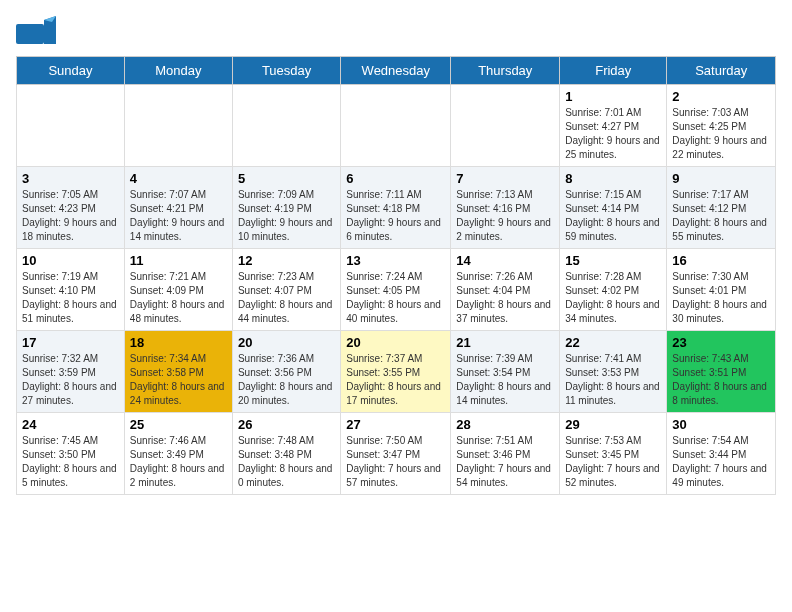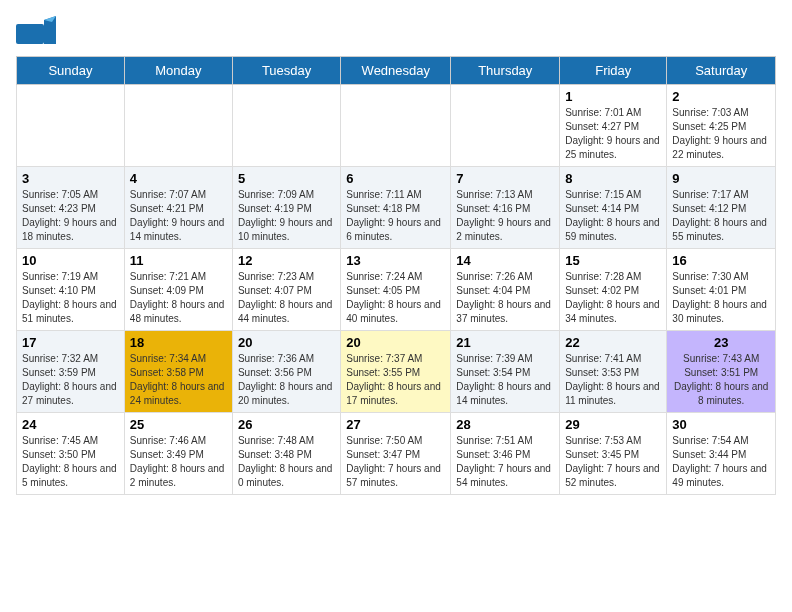"23" td { background: #c4b5fd -> #22c55e; text-align: center -> none }
